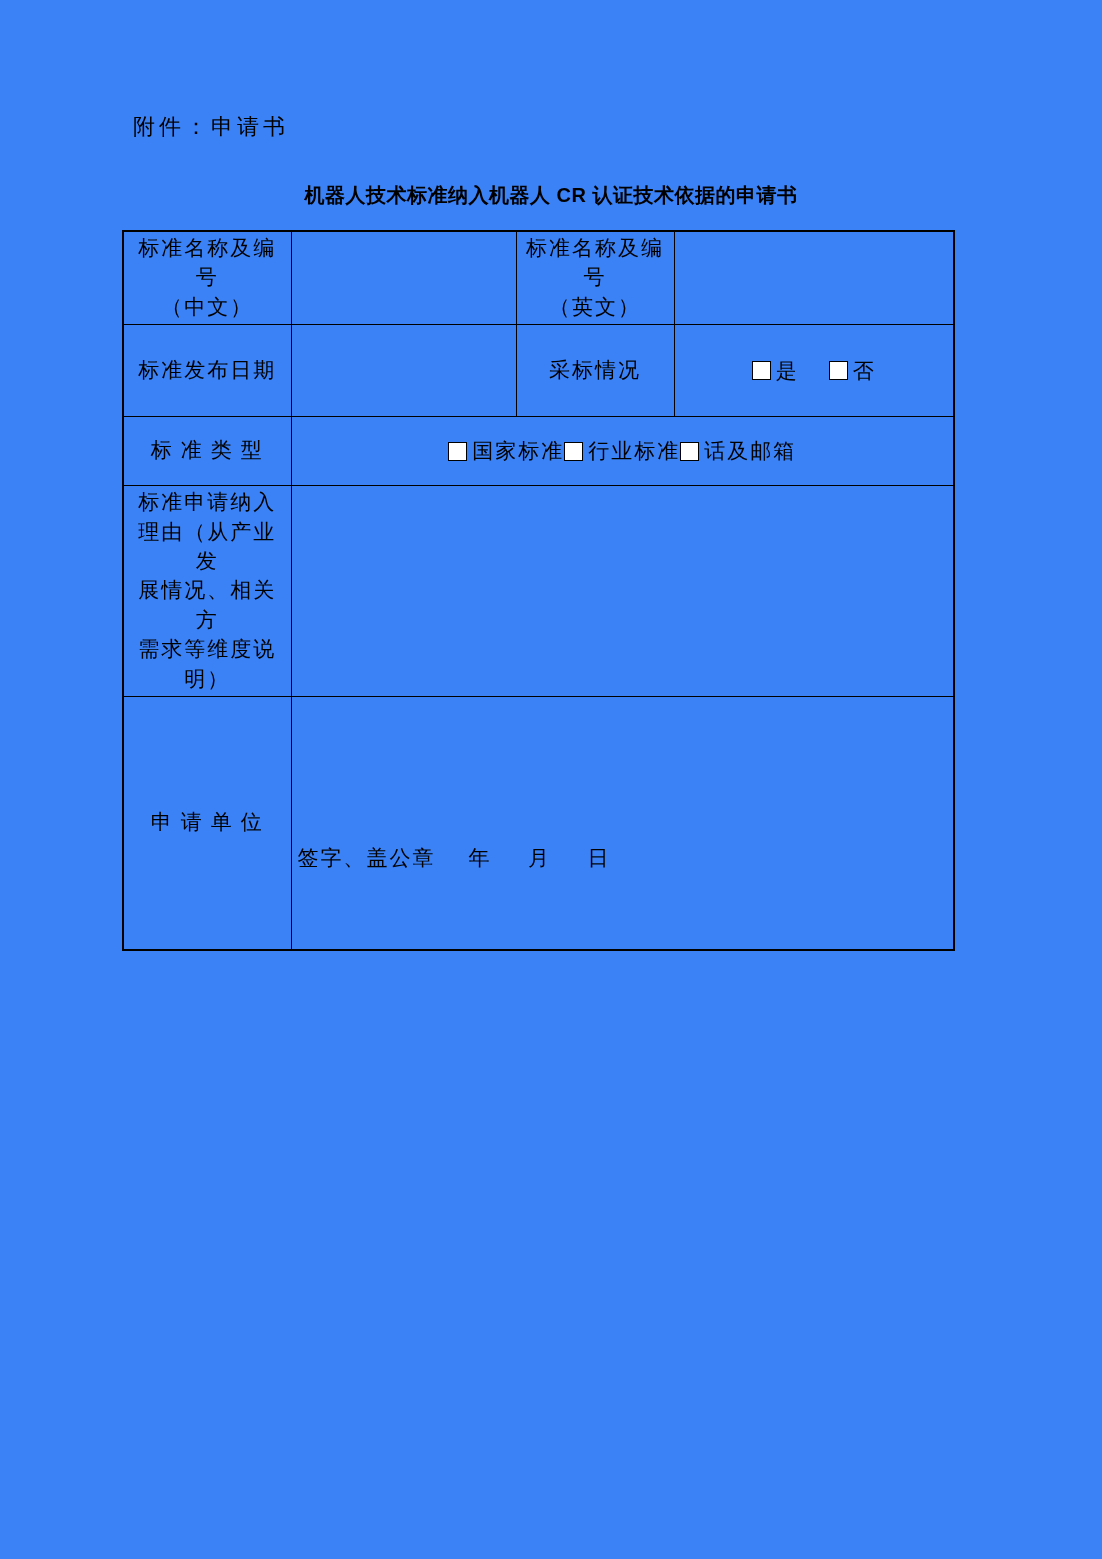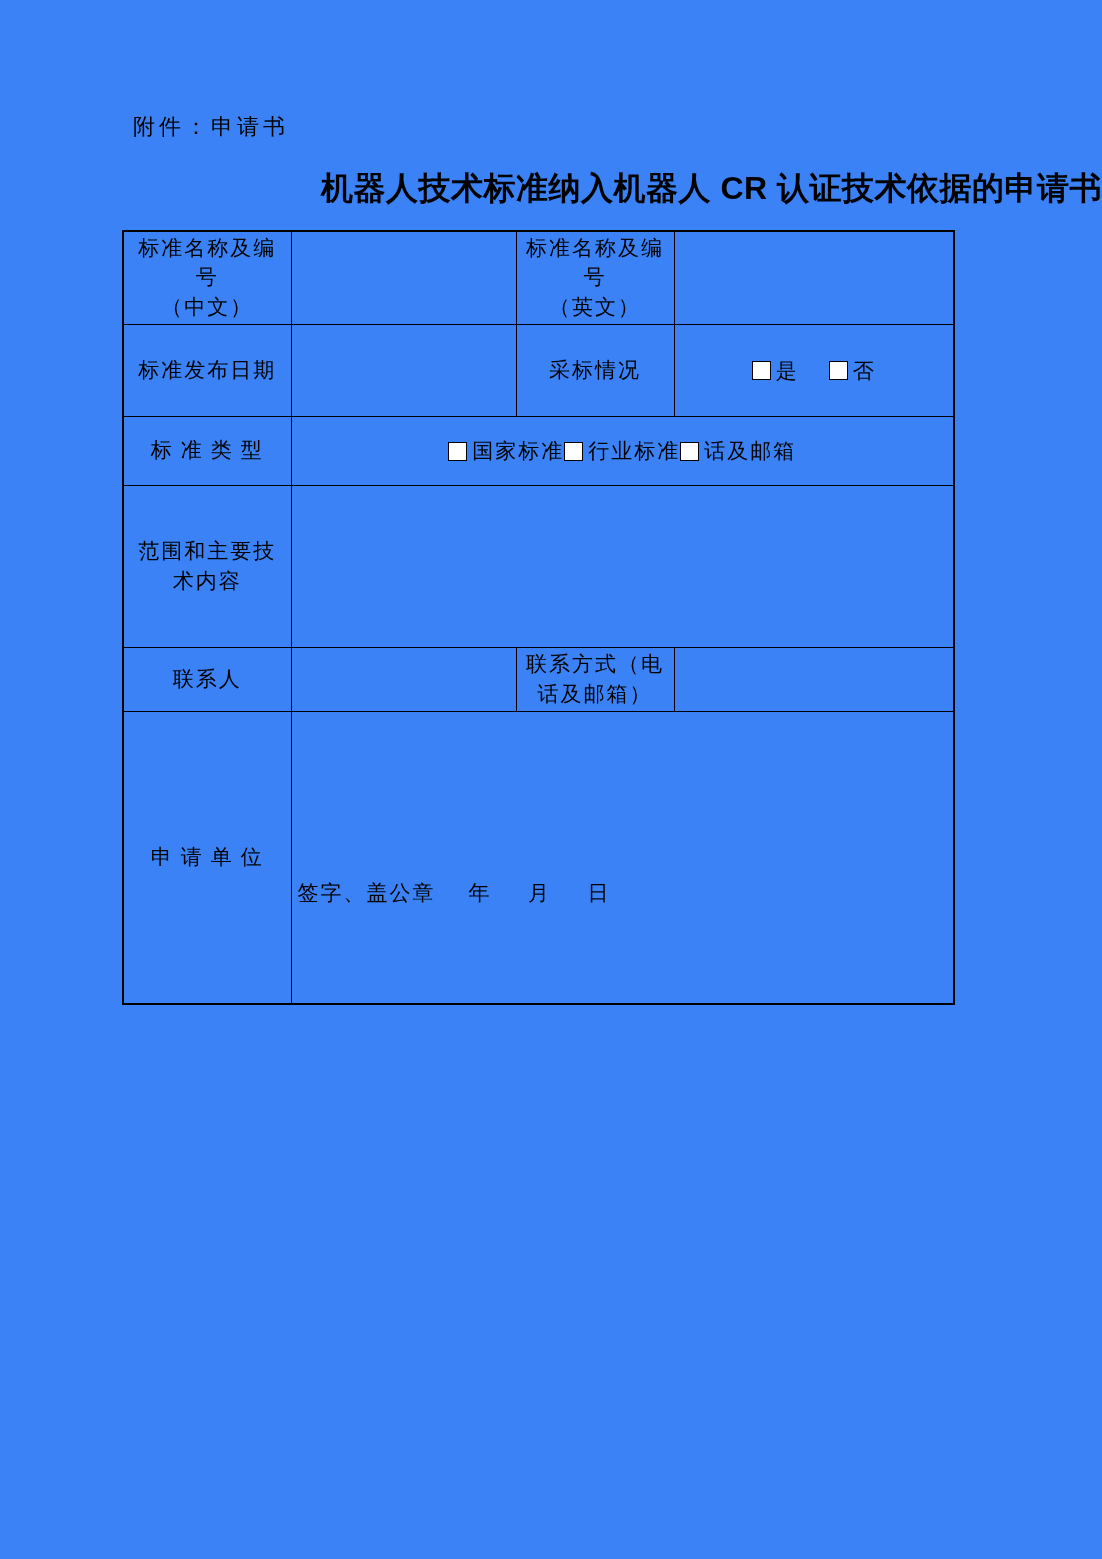"机器人技术标准纳入机器人 CR 认证技术依据的申请书" .doc-title { font-size: 32px -> 20px; text-align: right -> center; top: 167px -> 182px }
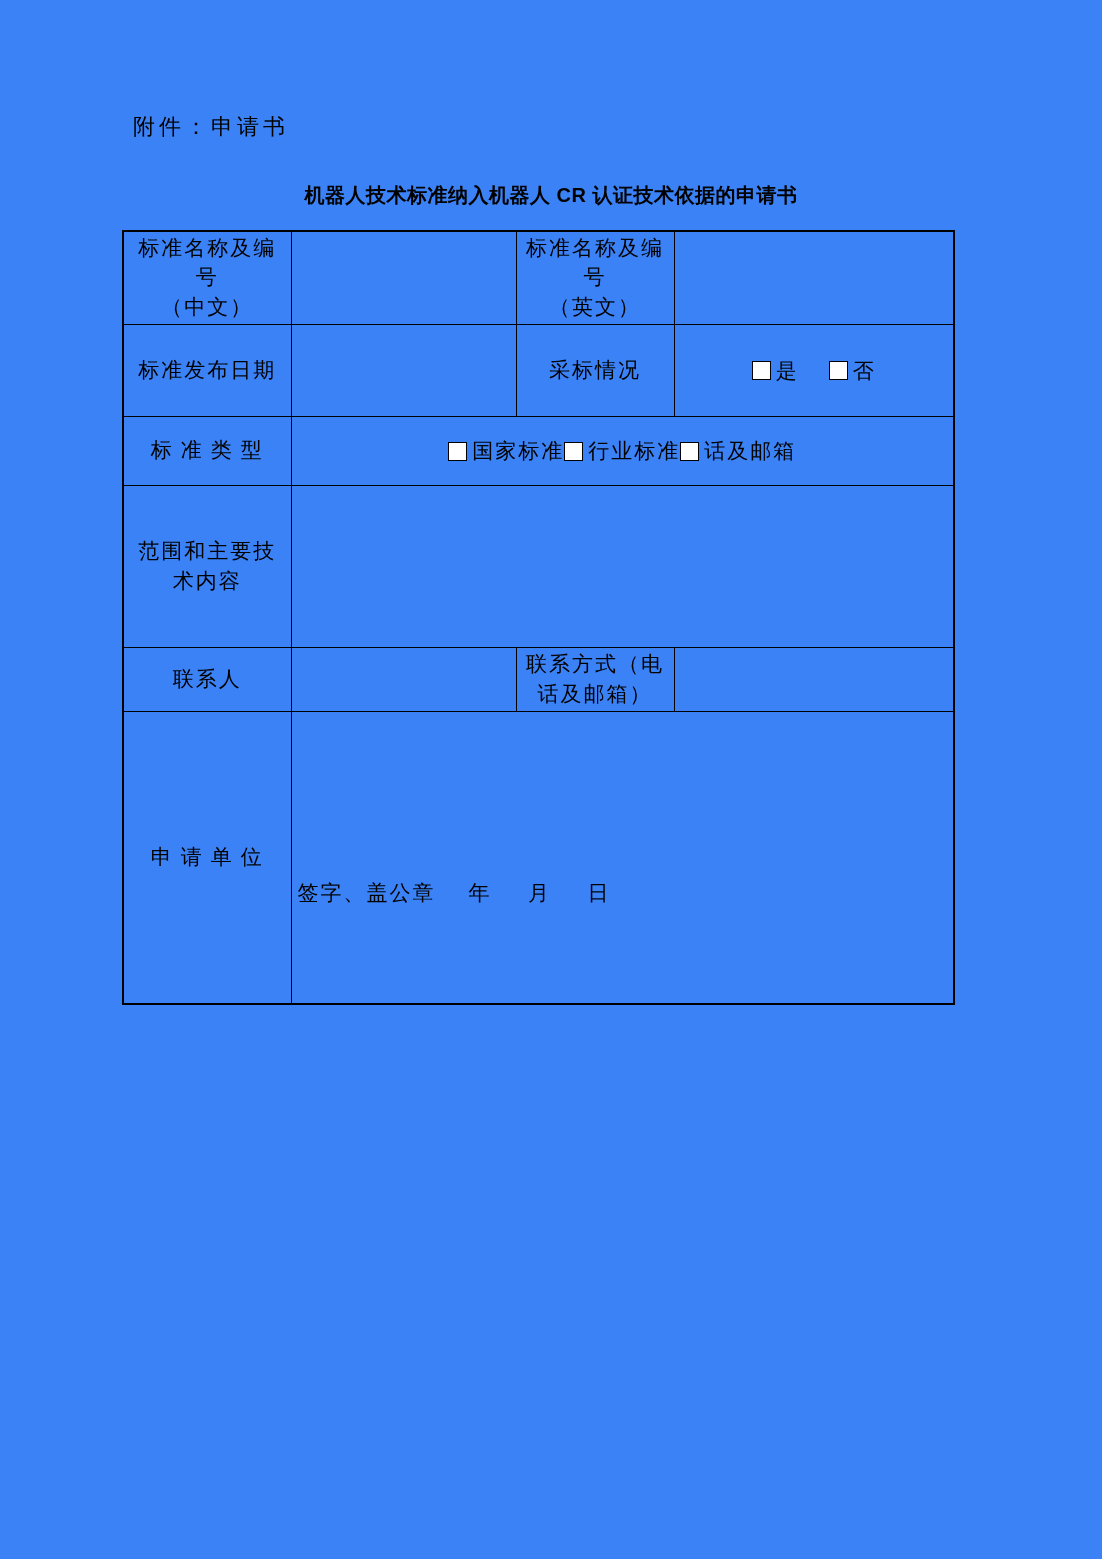"标准申请纳入" tr.r7 { html: none -> <tr> <th>标准申请纳入 理由（从产业发 展情况、相关方 需求等维度说 明）</th> <td></td> </tr> }
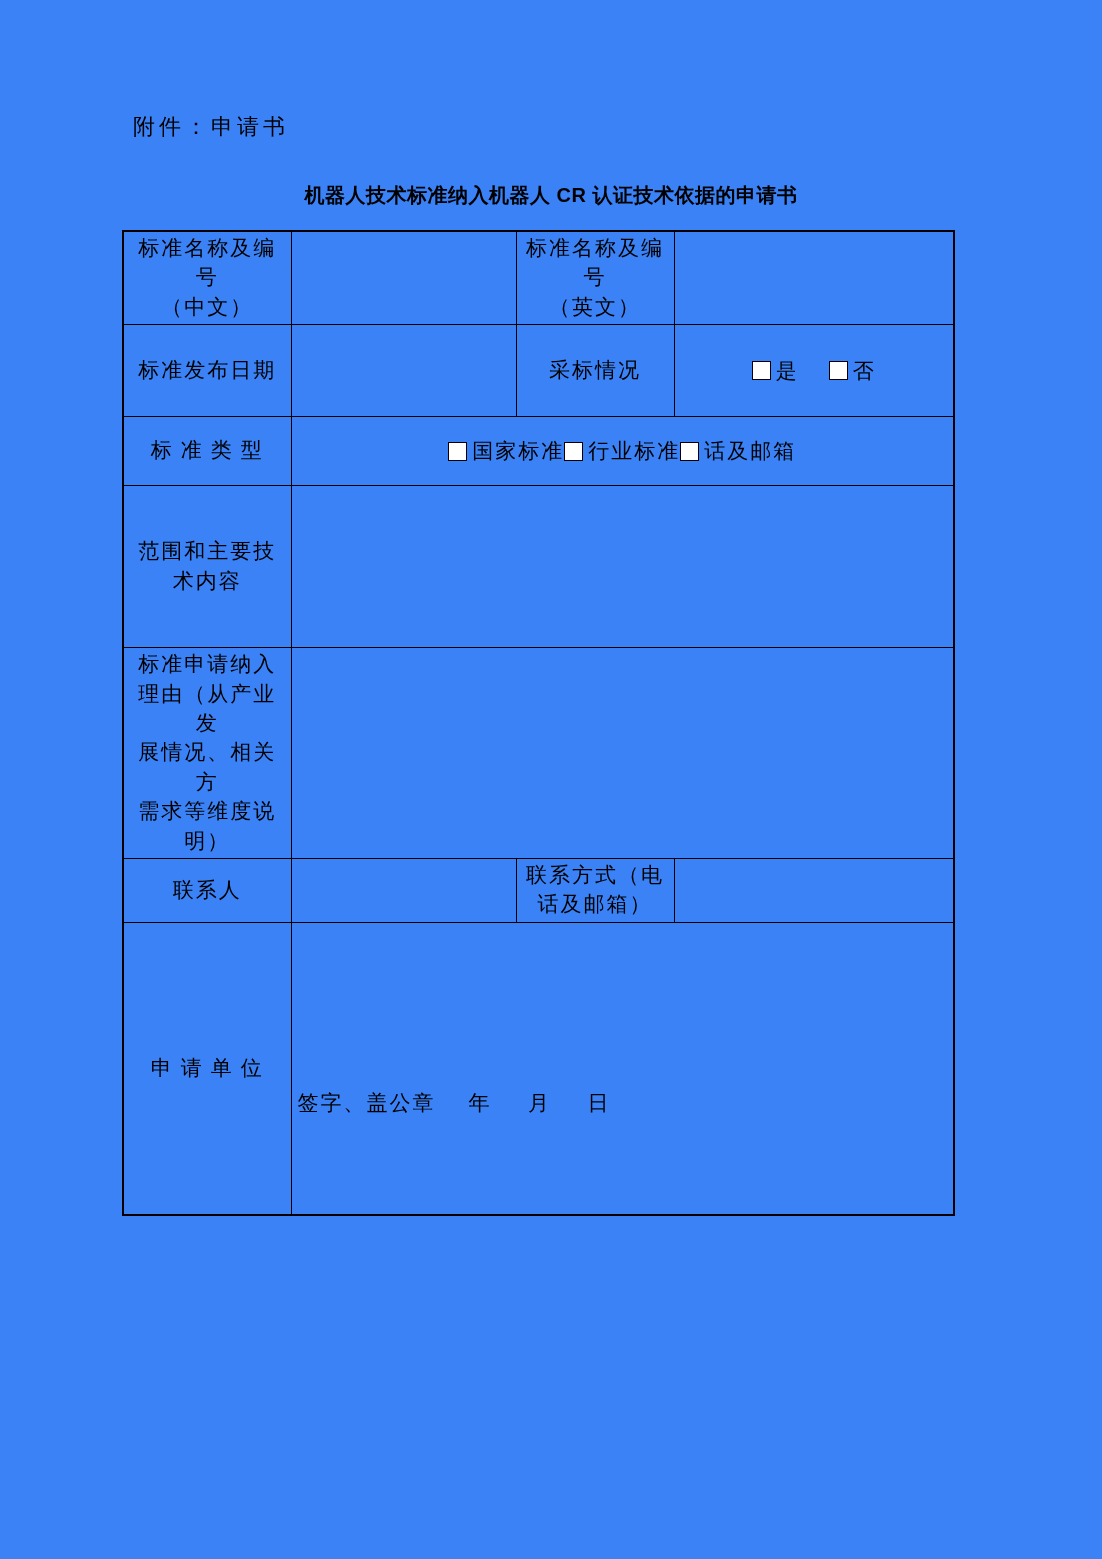"范围和主要技" tr.r5 { html: <tr> <th>范围和主要技 术内容</th> <td></td> </tr> -> none }
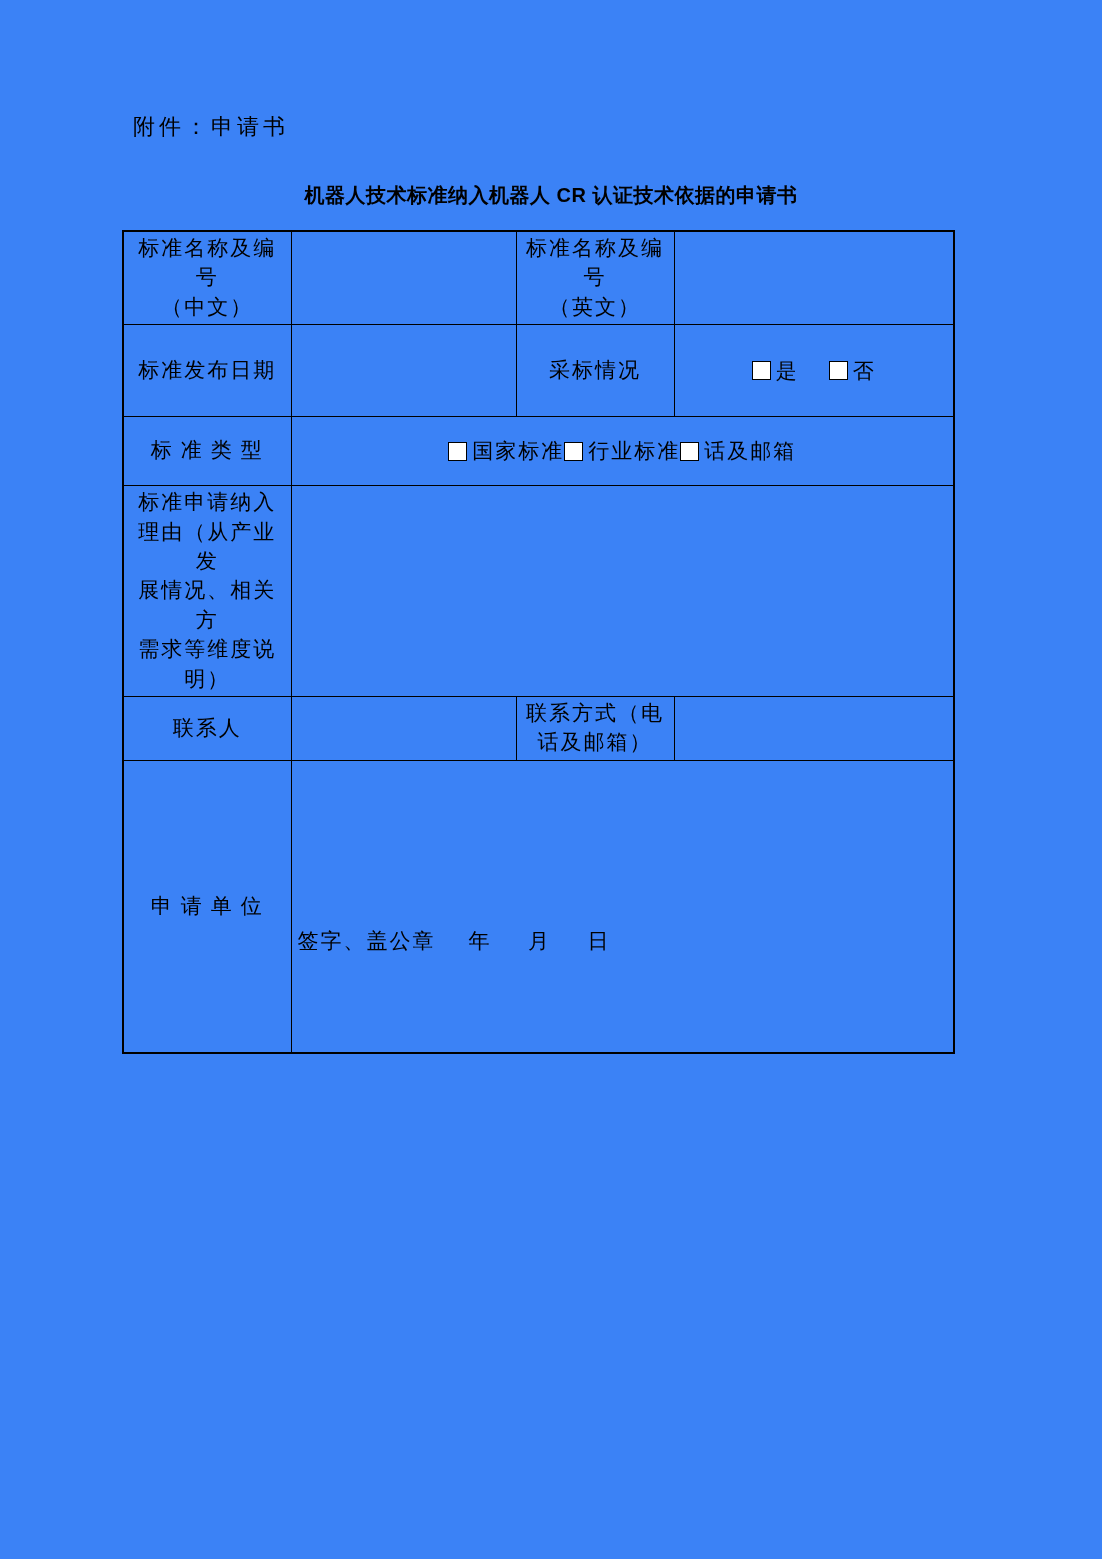"联系人" tr.r8 { html: <tr> <th>联系人</th> <td></td> <th>联系方式（电 话及邮箱）</th> <td></td> </tr> -> none }
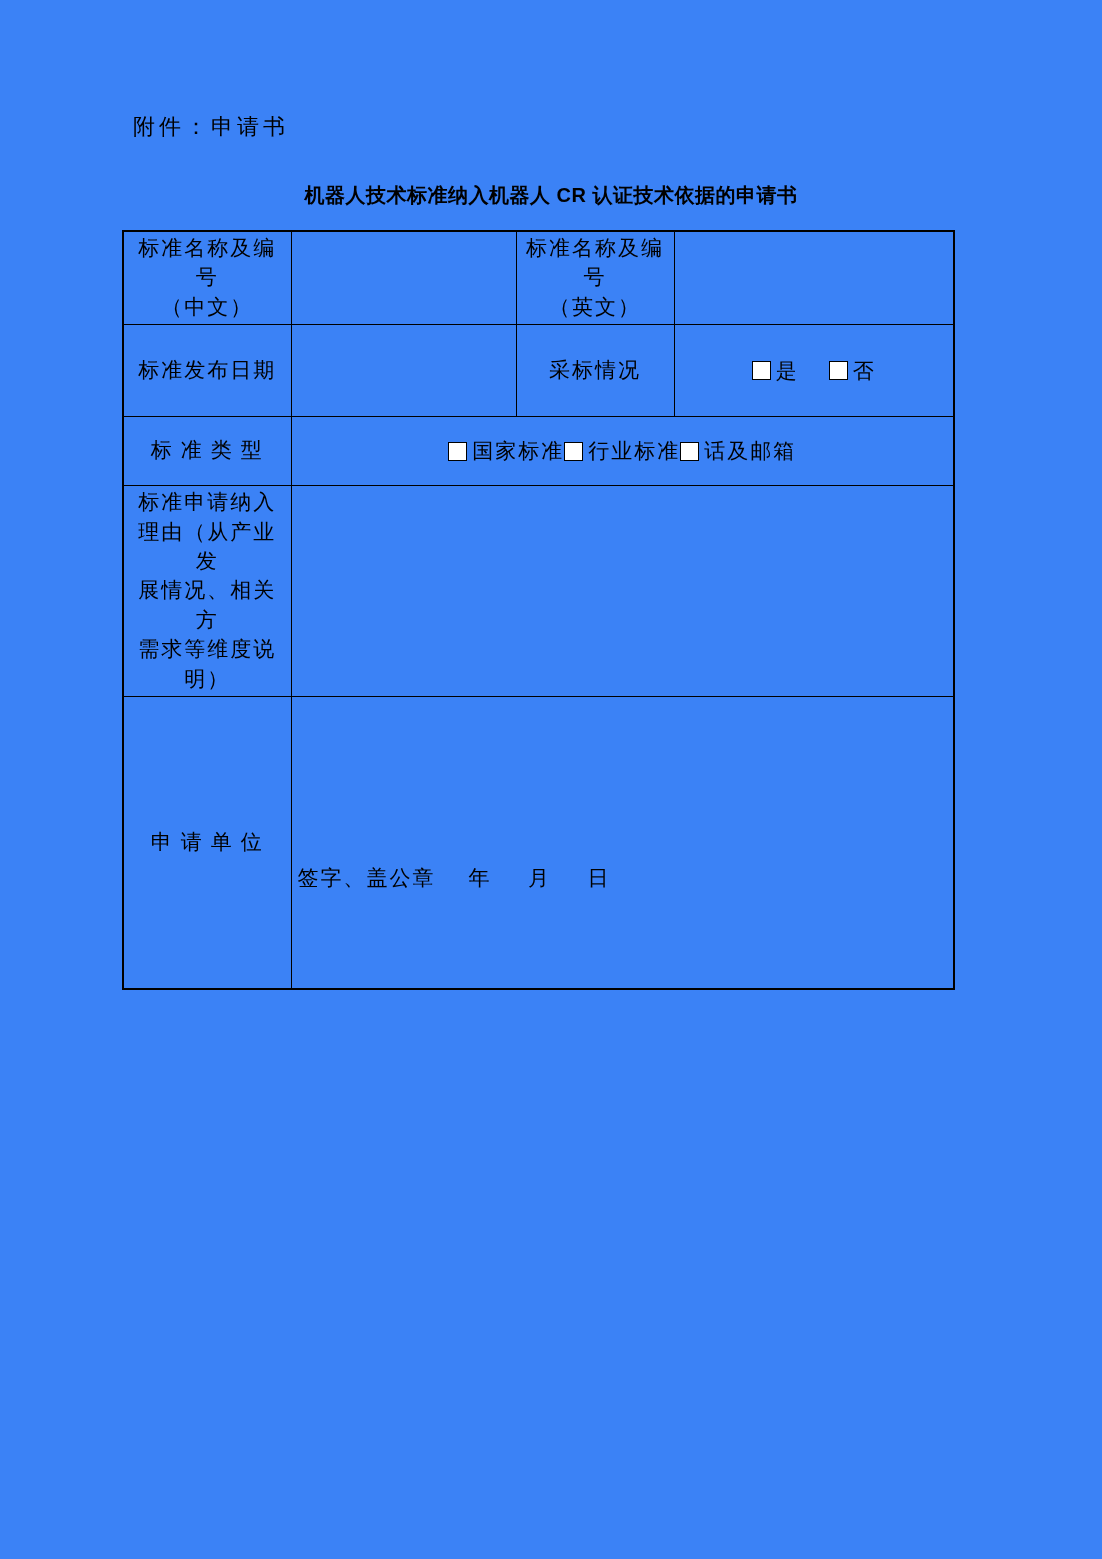"申请单位" tr.r9 { height: 293px -> 254px }
